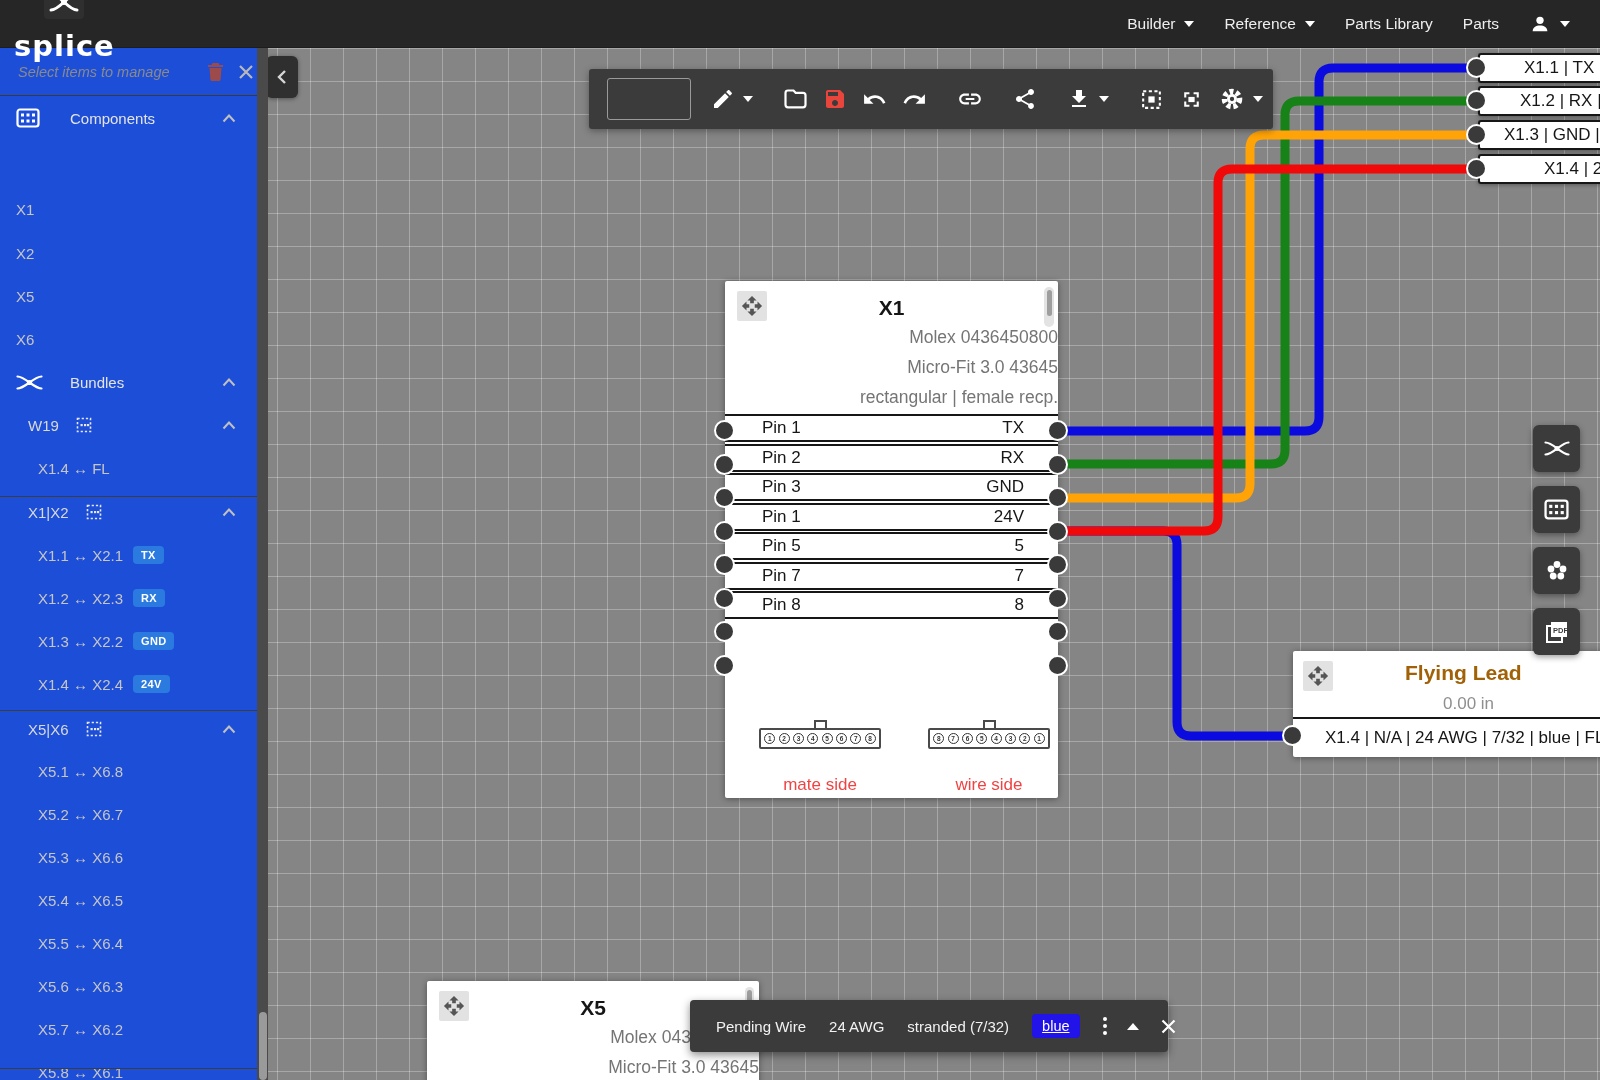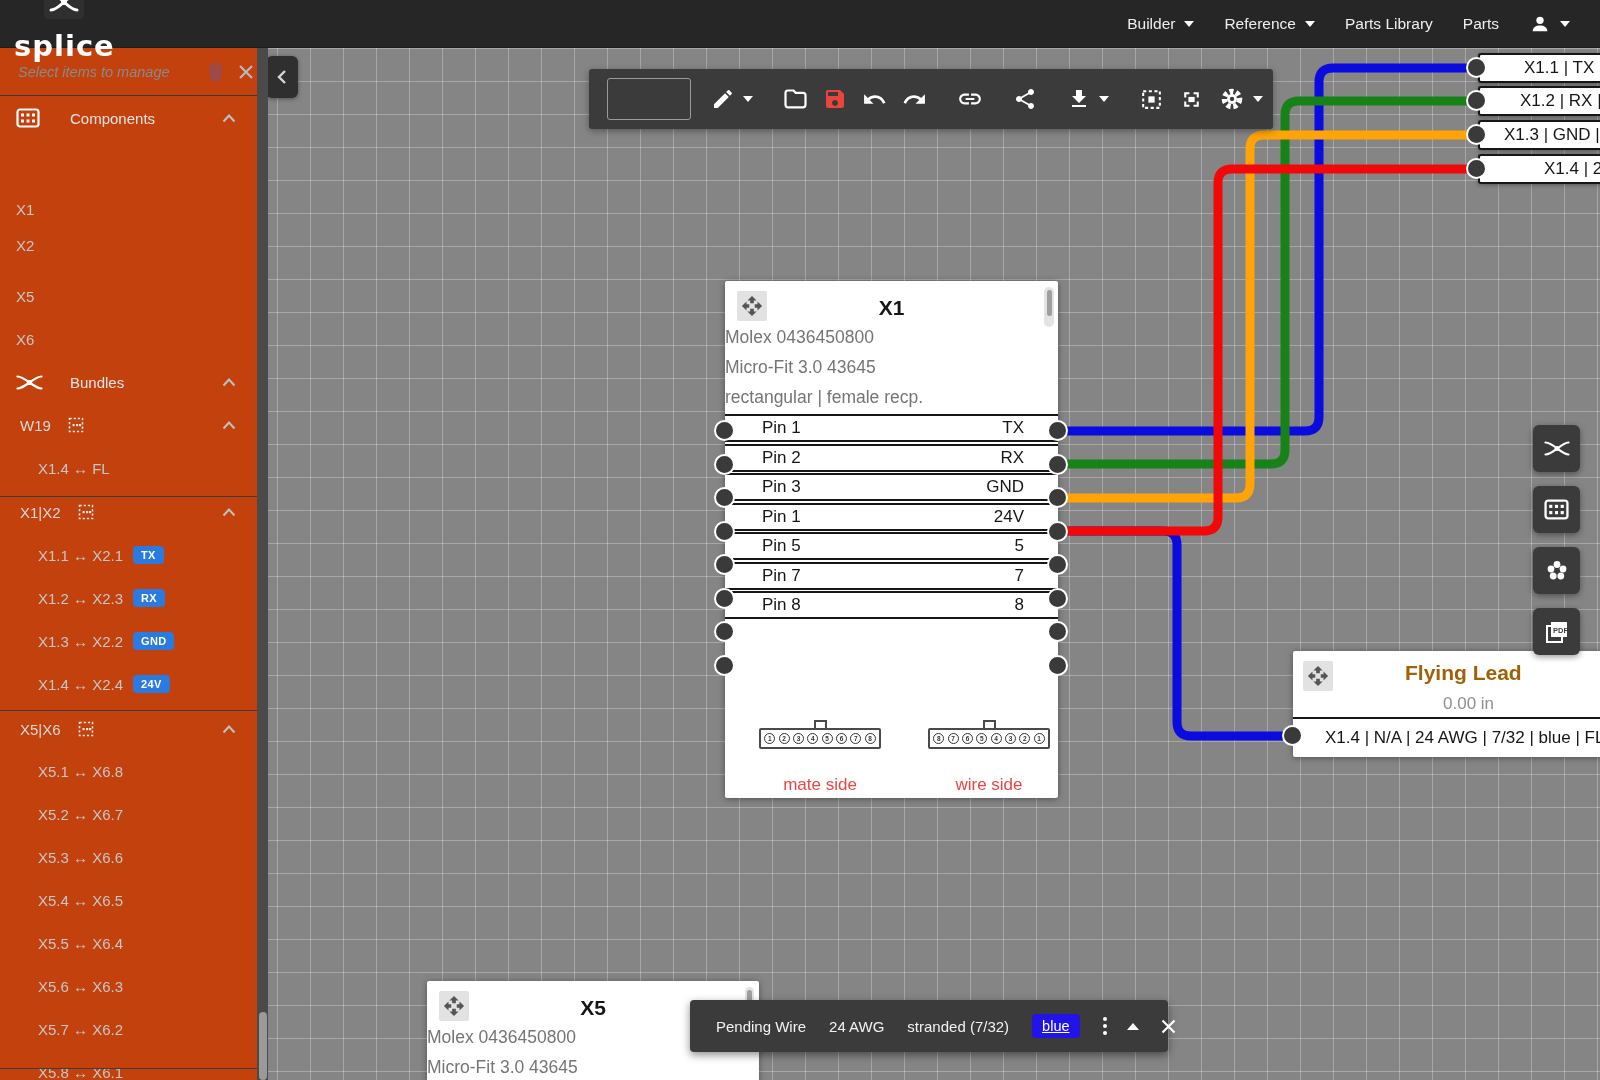"Select items to manage" .sidebar { background: #c2410c -> #1d4ed8 }
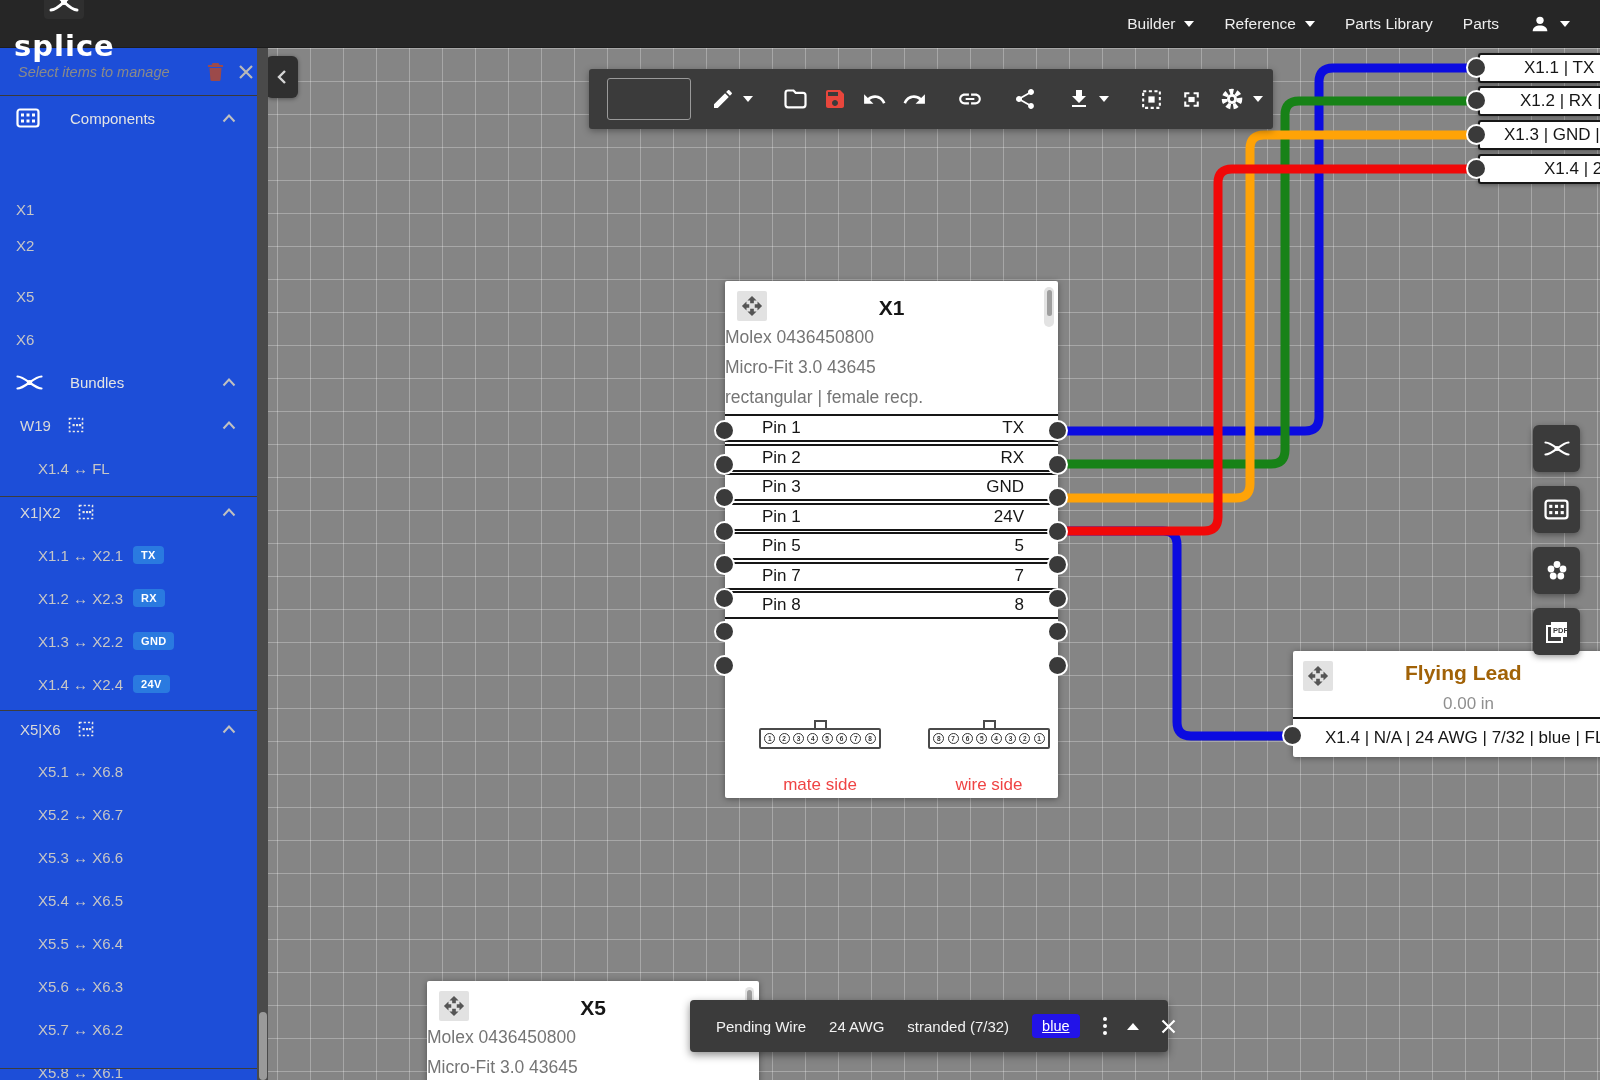"X2" div.srow { top: 182px -> 190px }
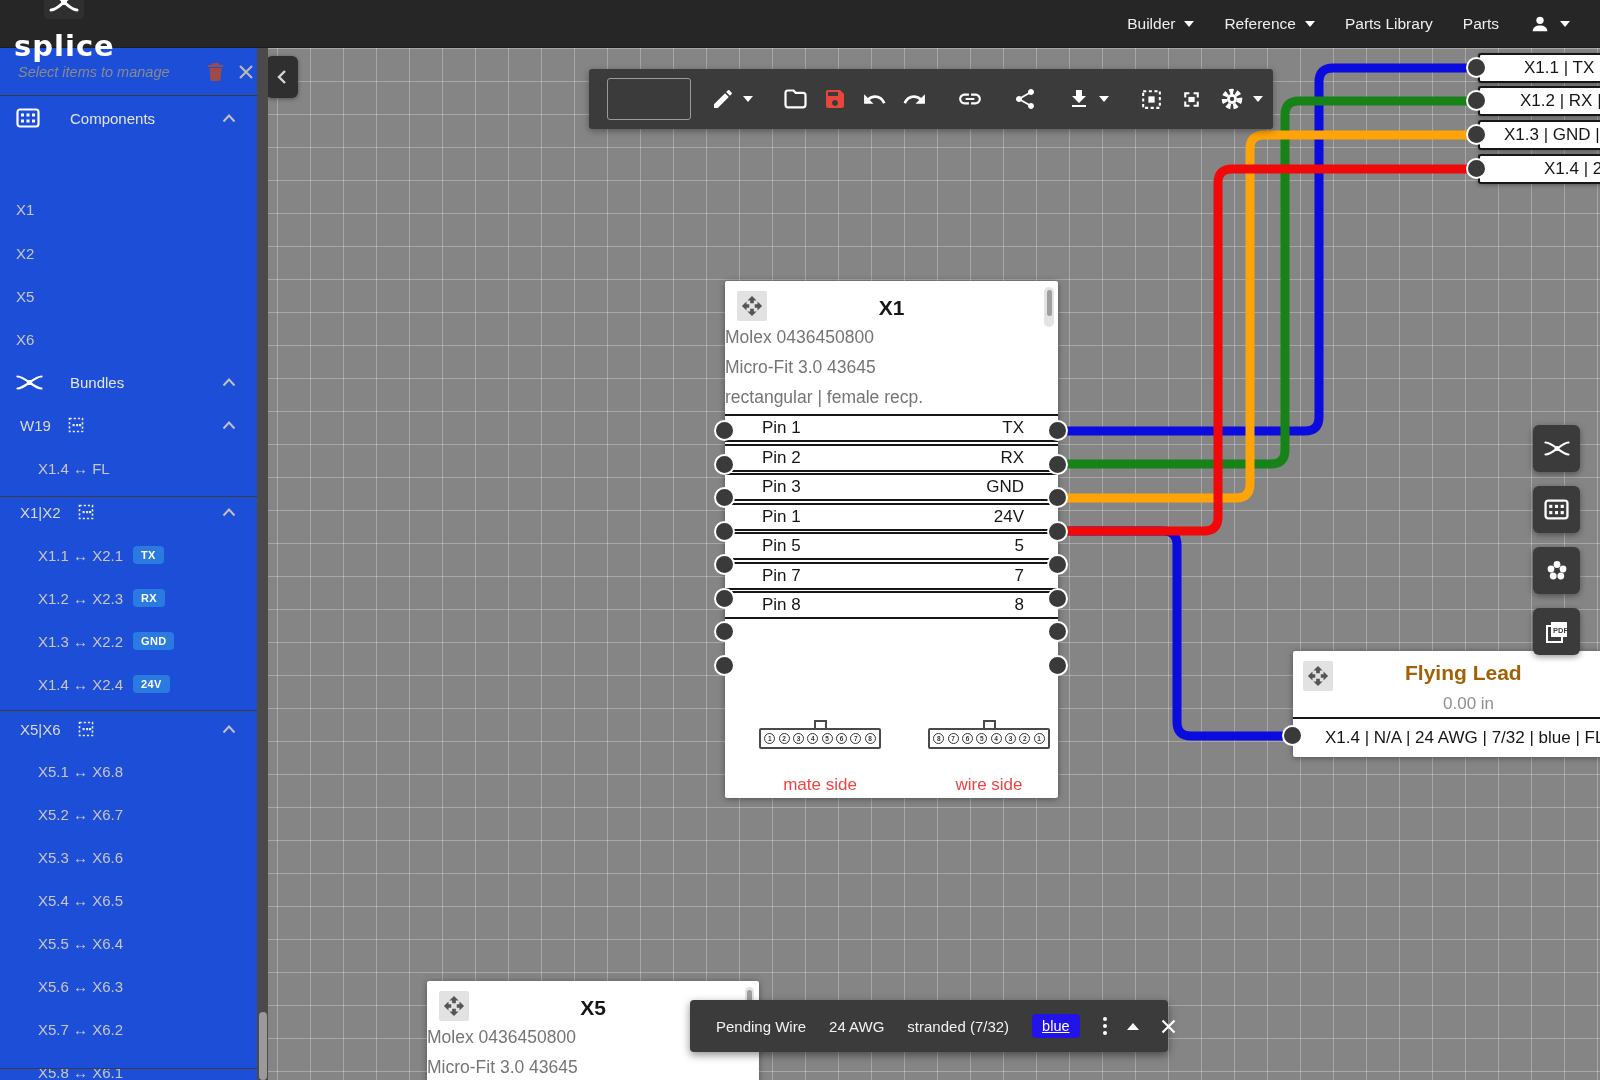"Molex 0436450800" .card-sub { text-align: left -> right }
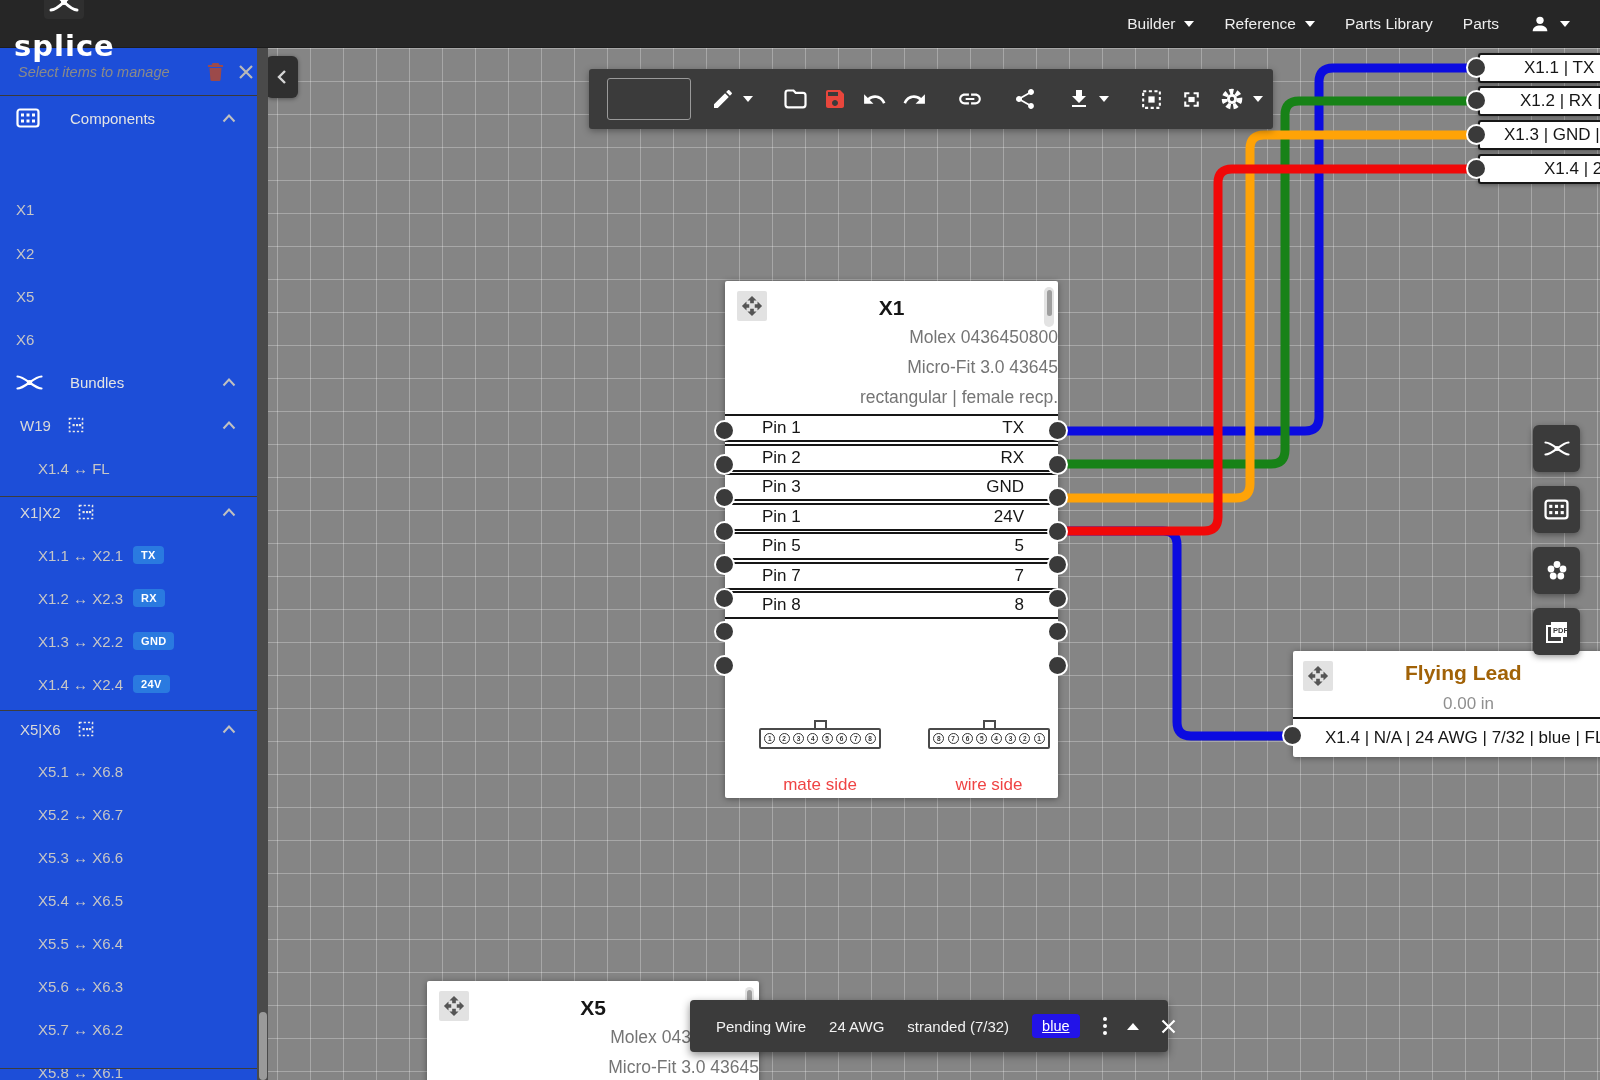"W19" .grp-label { margin-left: 20px -> 28px }
